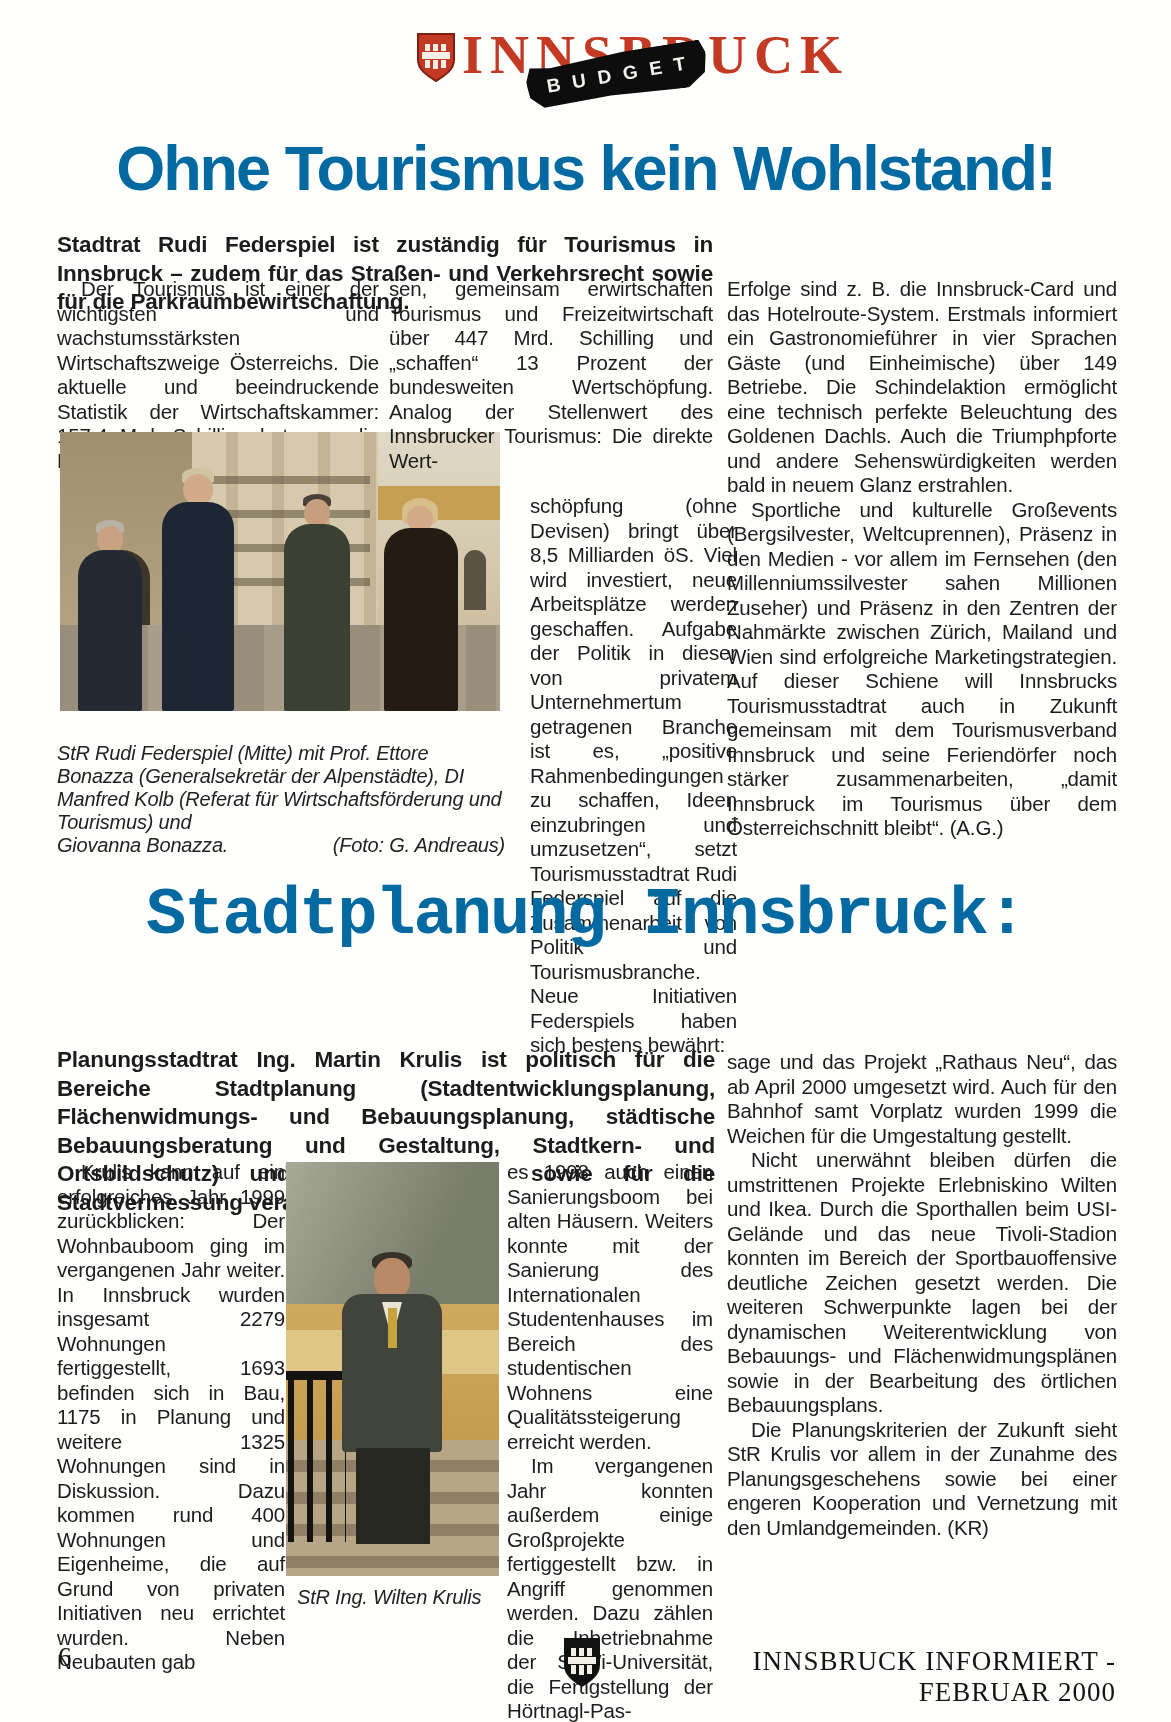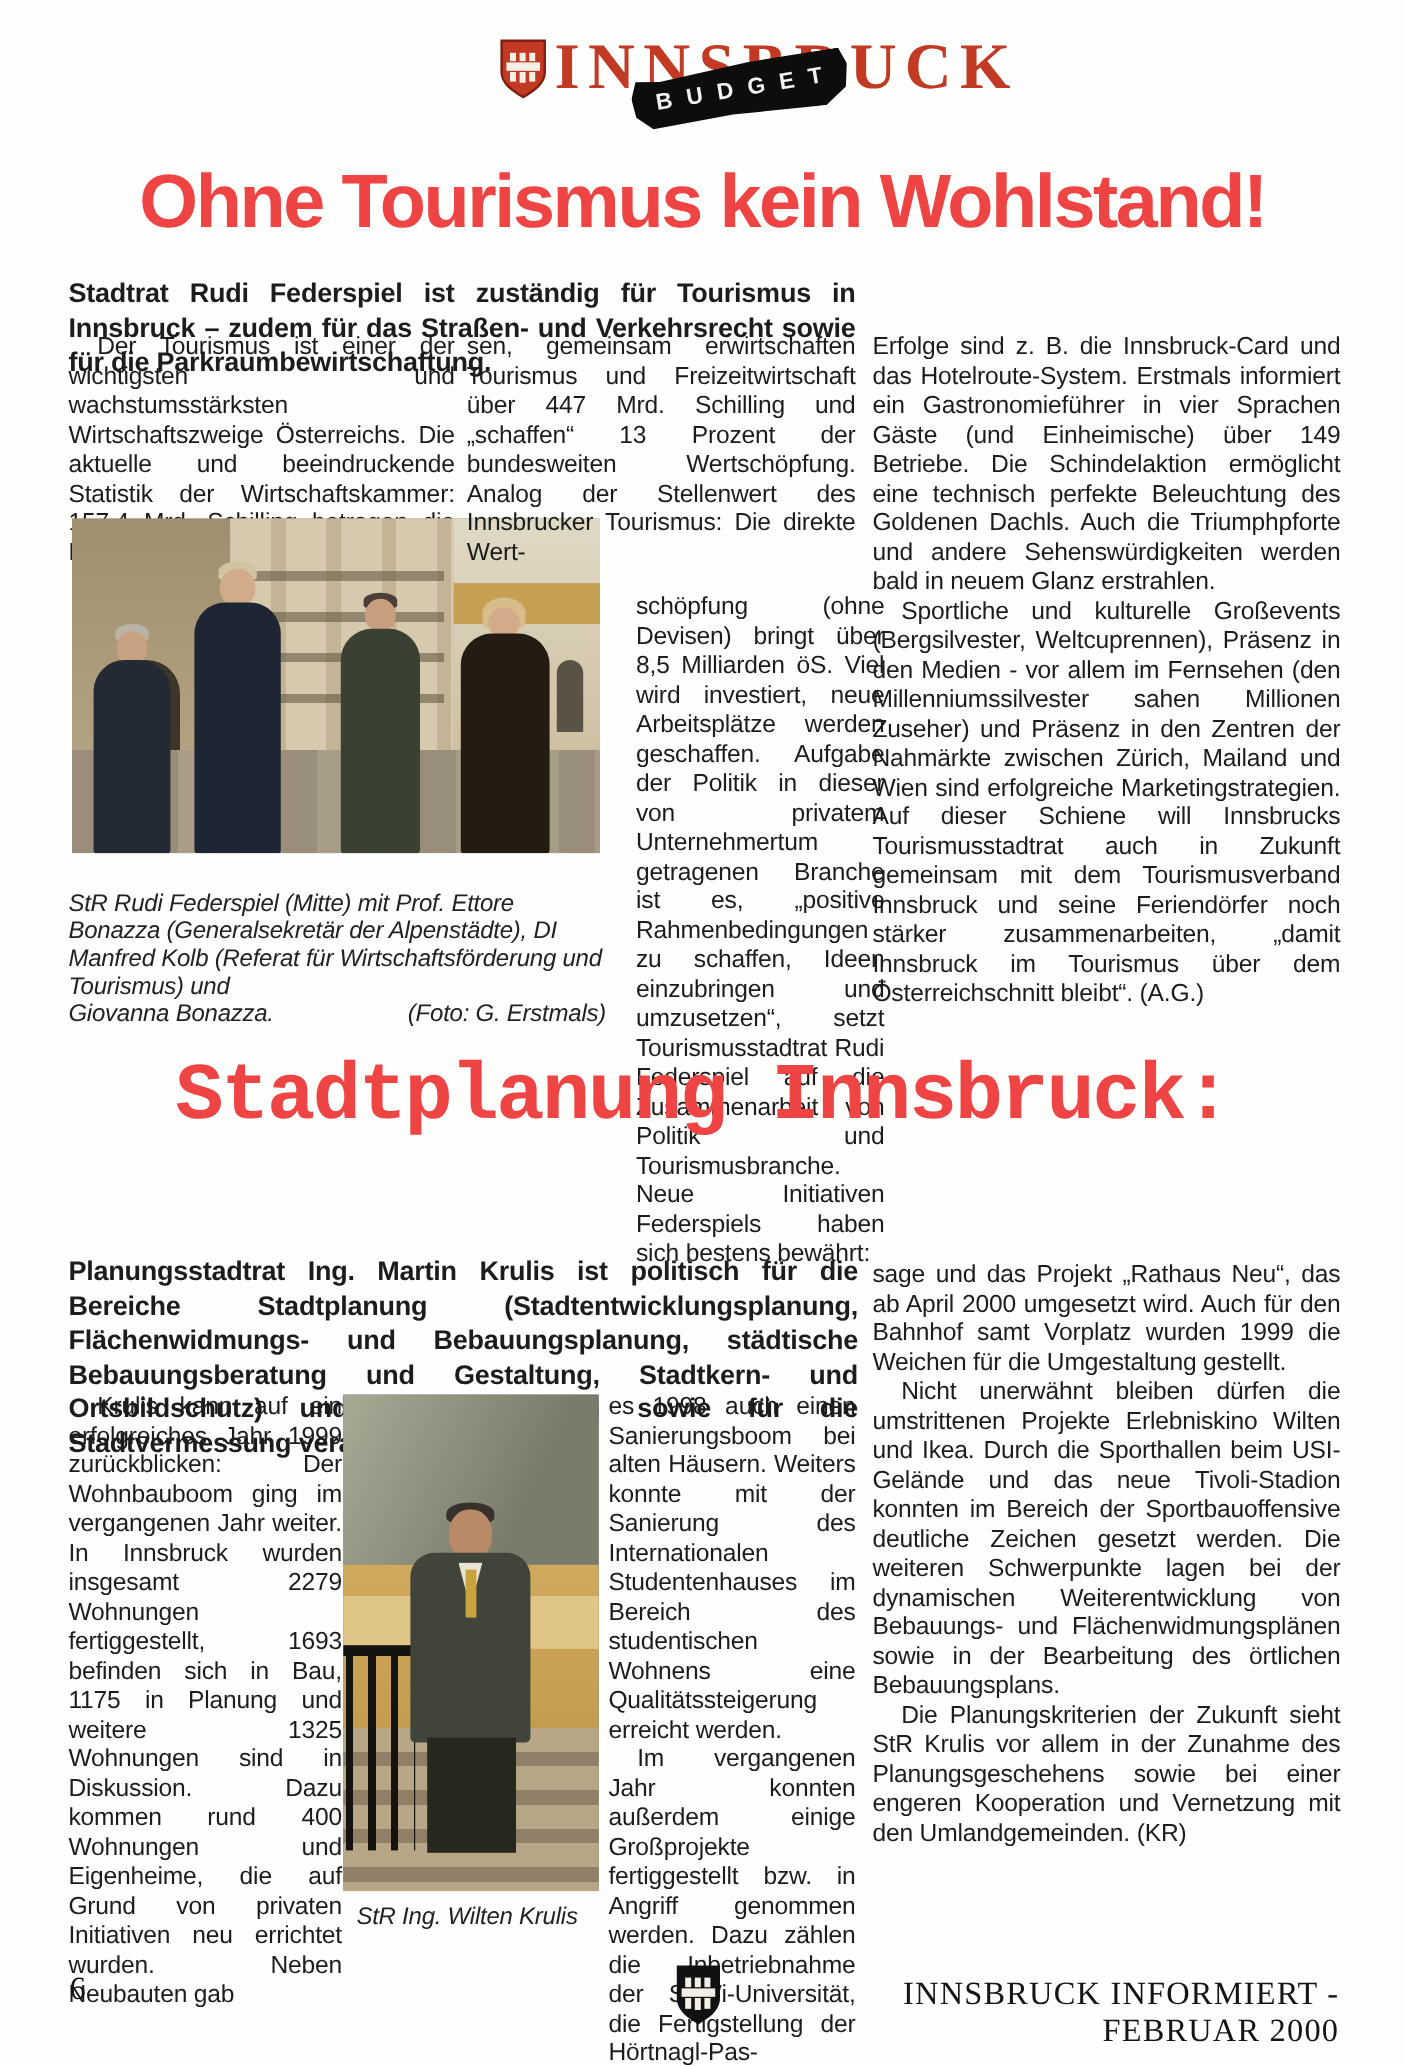"Ohne Tourismus kein Wohlstand!" .headline { color: #ef4444 -> #0369a1 }
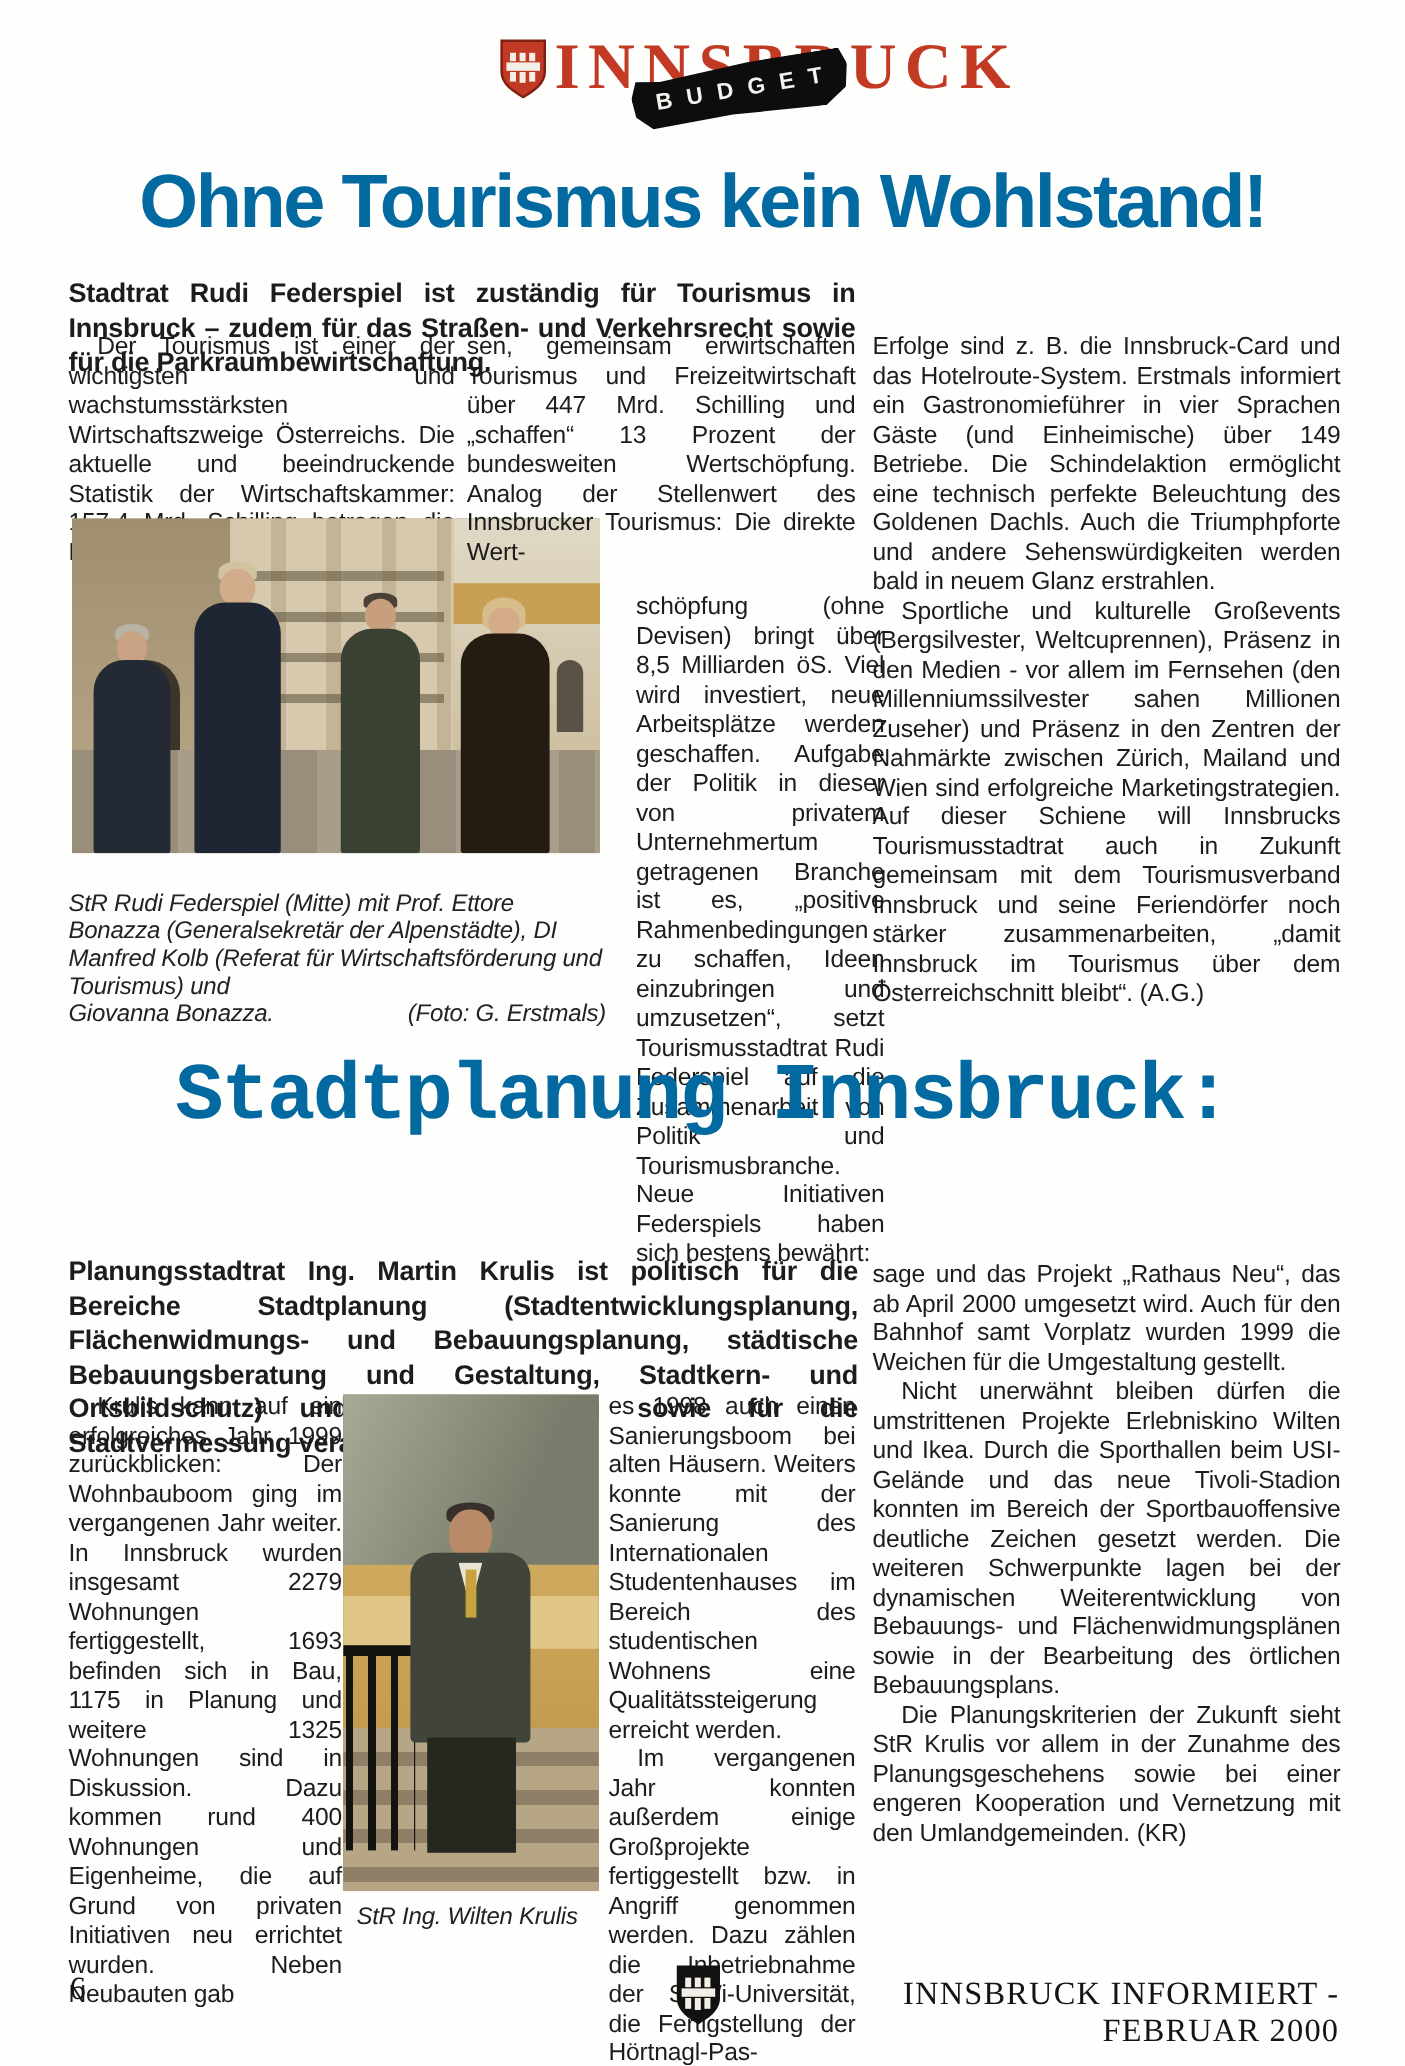"(Foto: G. Erstmals)" span { text: Erstmals -> Andreaus }
